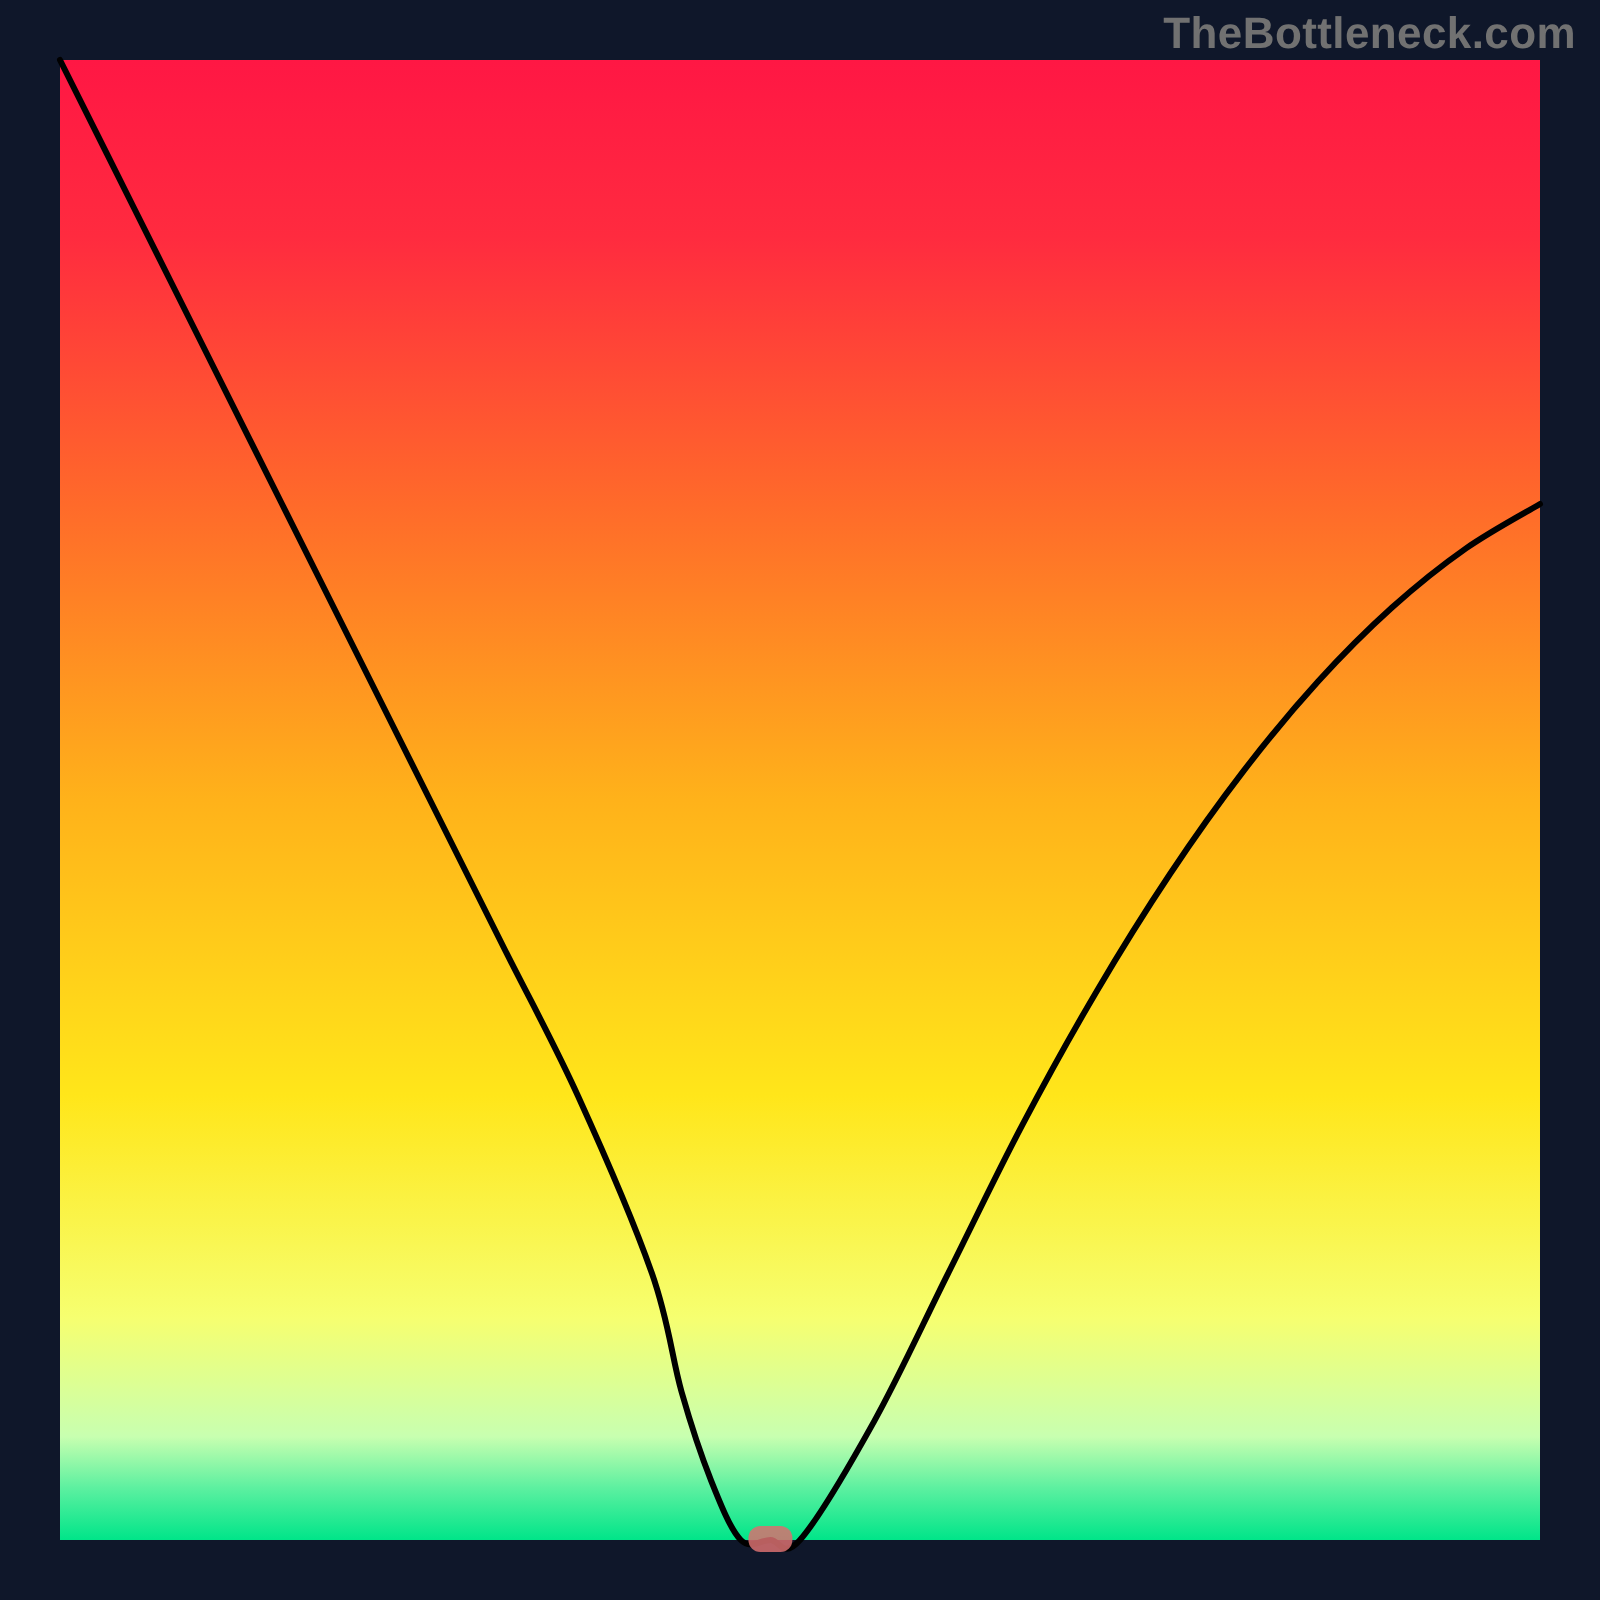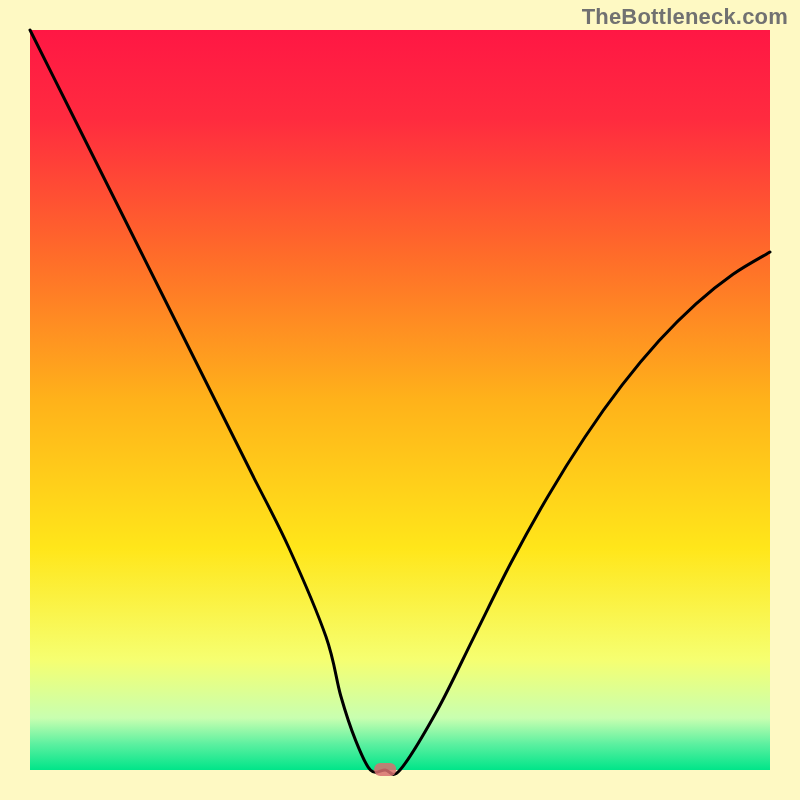"TheBottleneck.com" .frame { background: #fef9c3 -> #0f172a }
